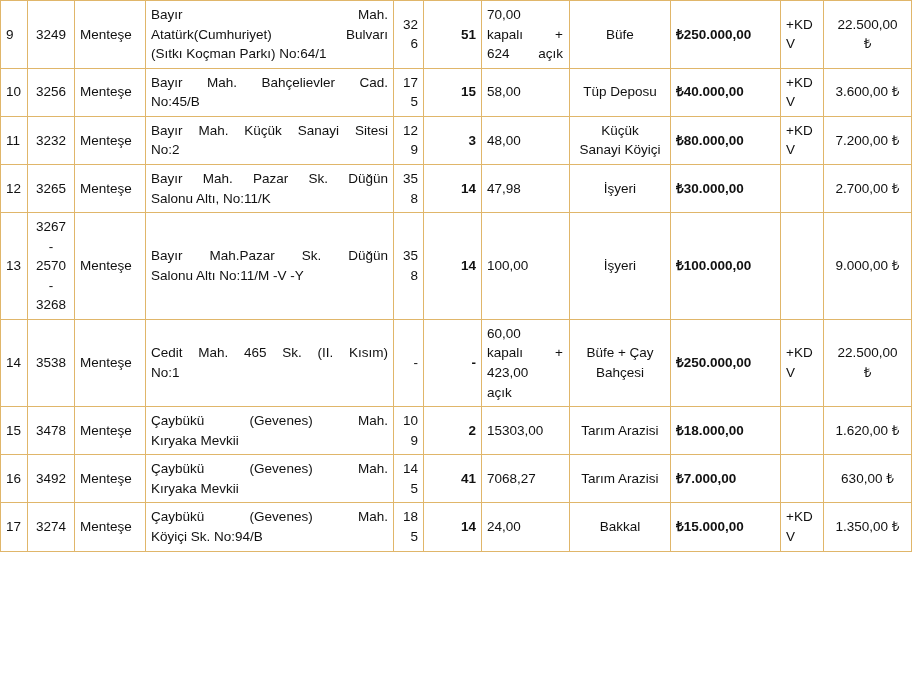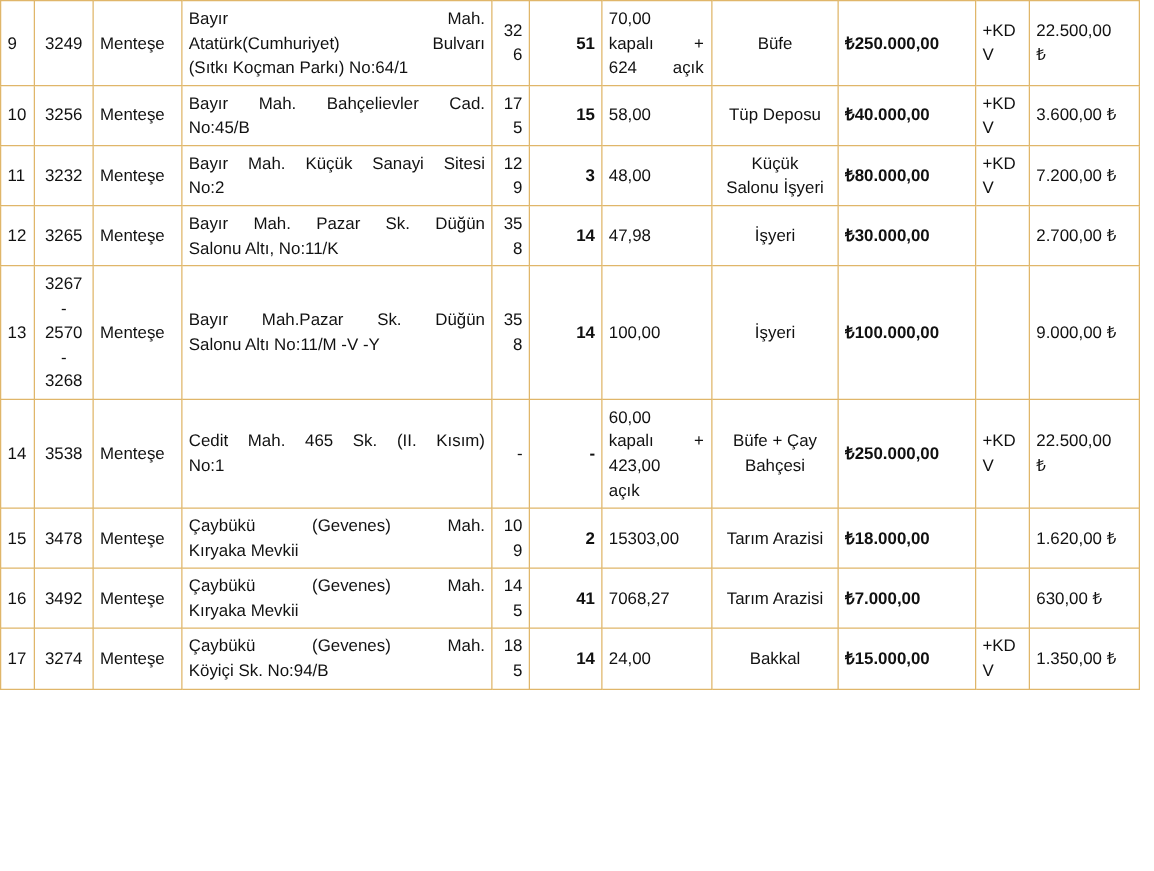"22.500,00" td.teminat { text-align: left -> center }
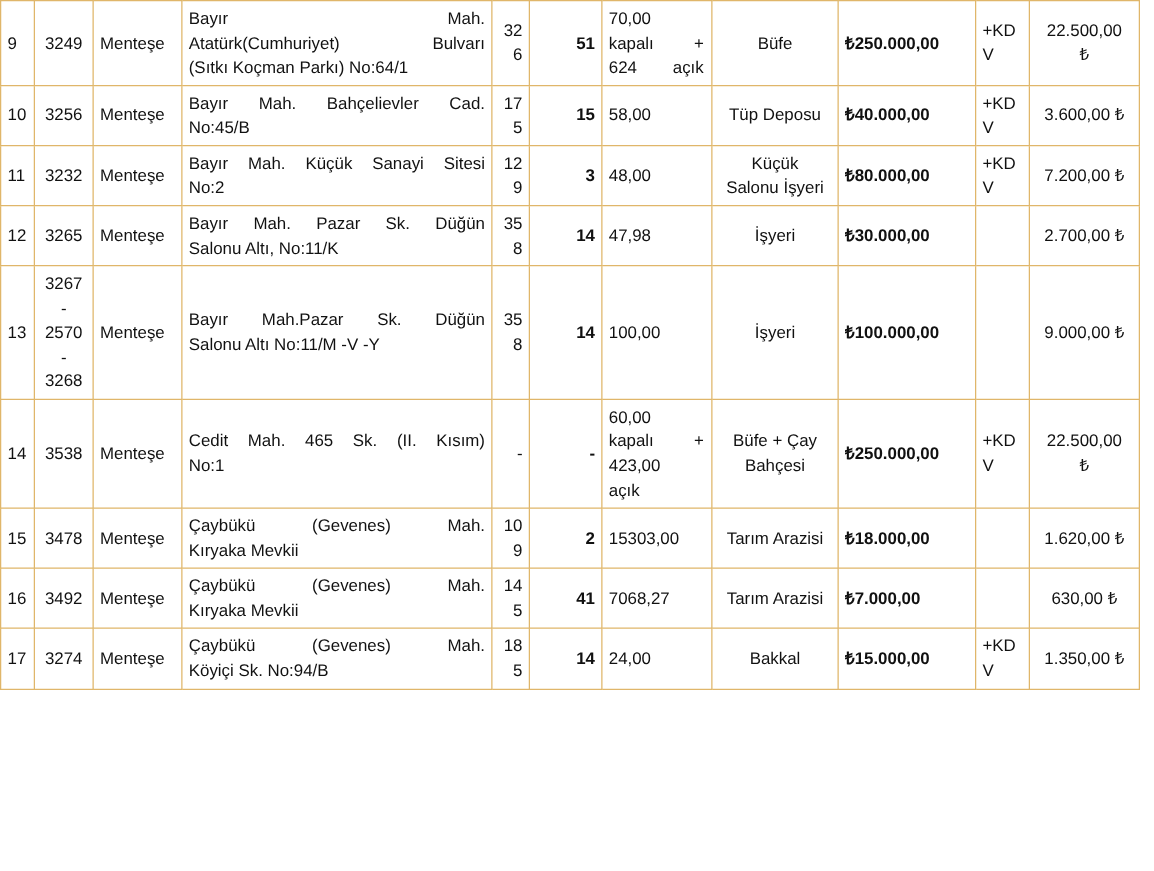"Salonu İşyeri" span.multiline { text: Salonu İşyeri -> Sanayi Köyiçi }
